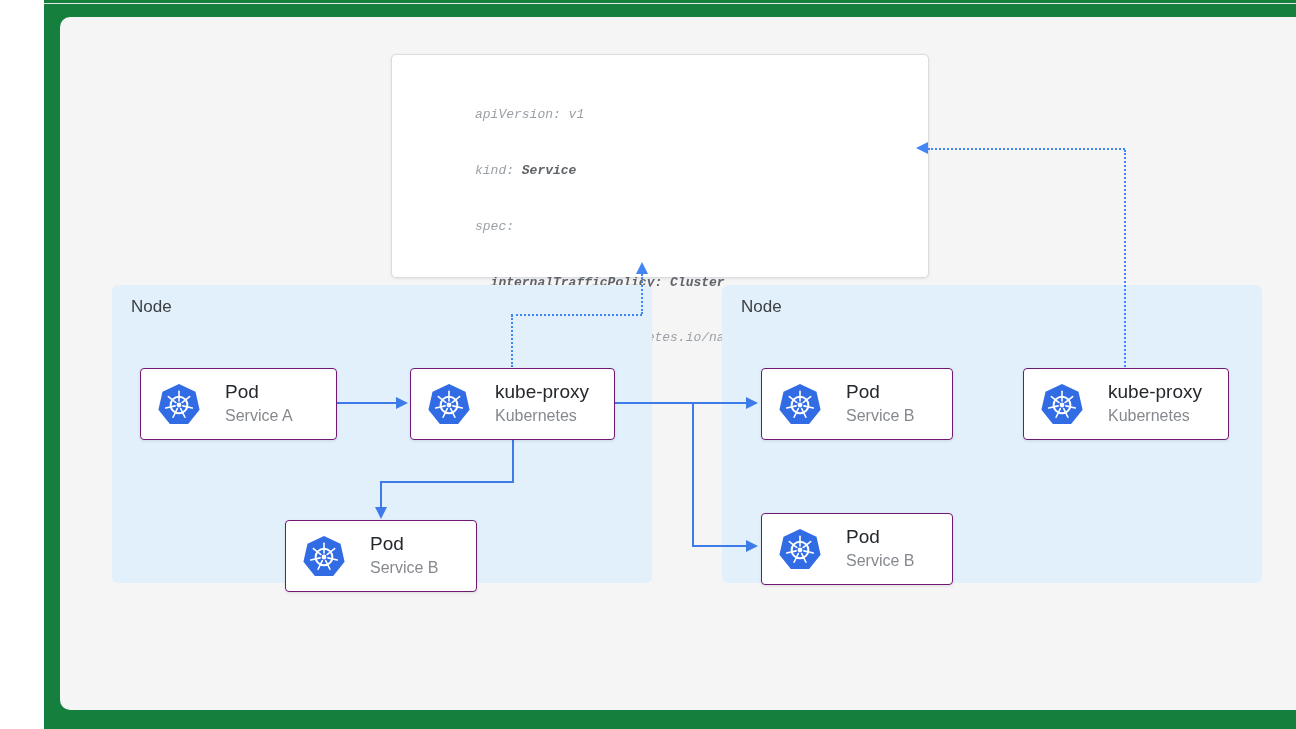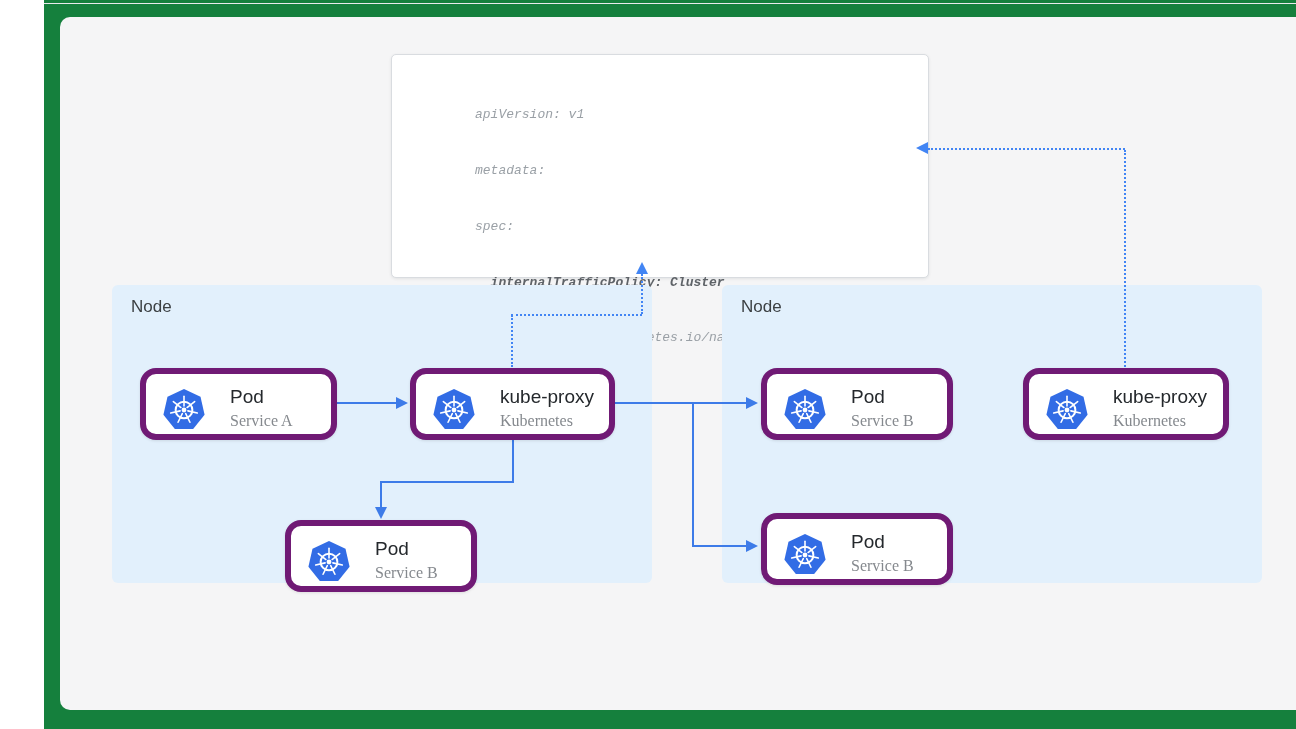"kind: Service" div.code-line { html: none -> <div><span>kind: </span><span>Service</span></div> }
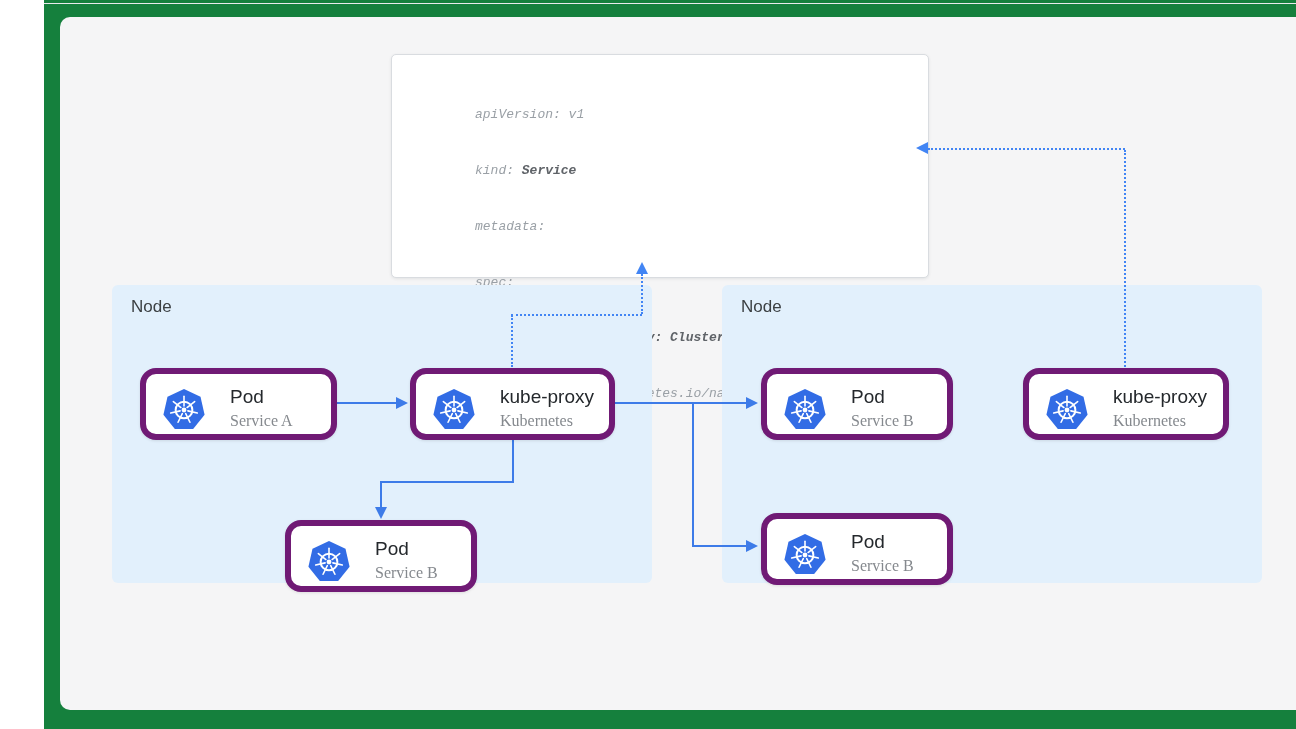"metadata:" div.code-line { html: <div><span>metadata:</span><span></span></div> -> none }
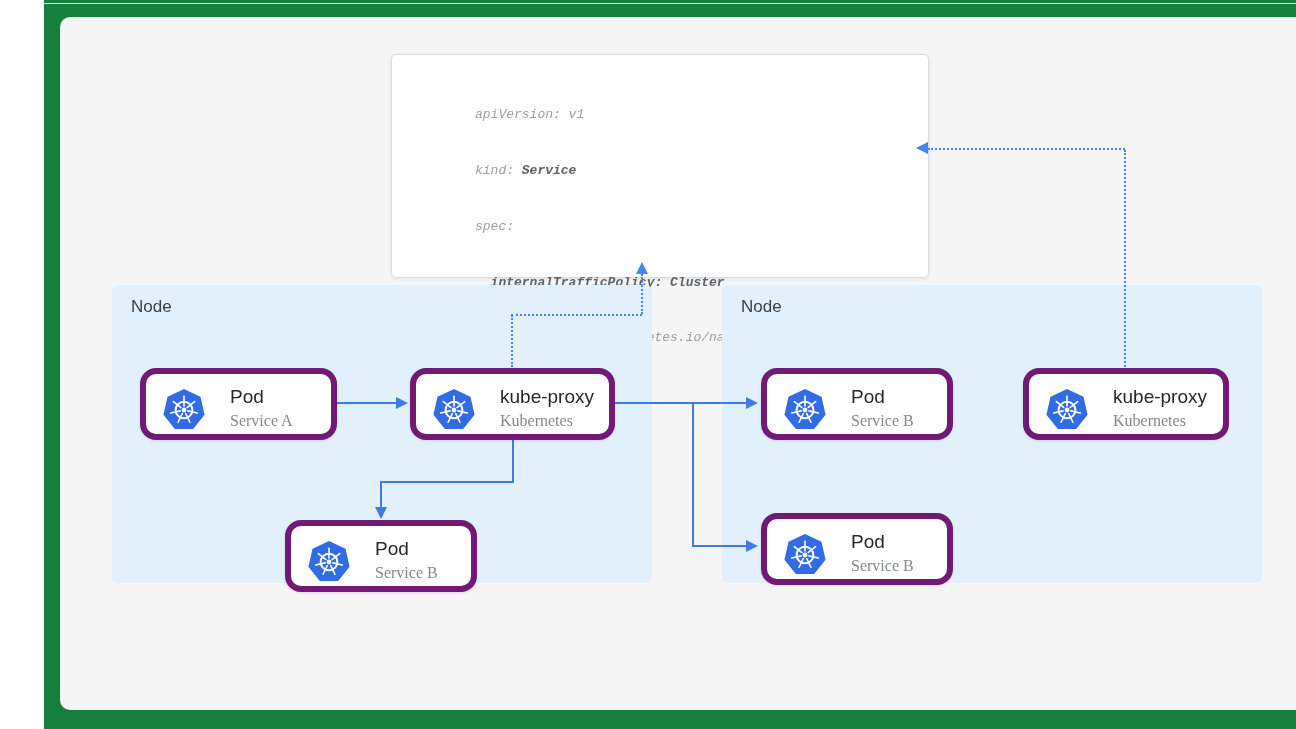"Pod" .card { border: 6px solid #701a75 -> 1px solid #701a75; border-radius: 16px -> 4px }
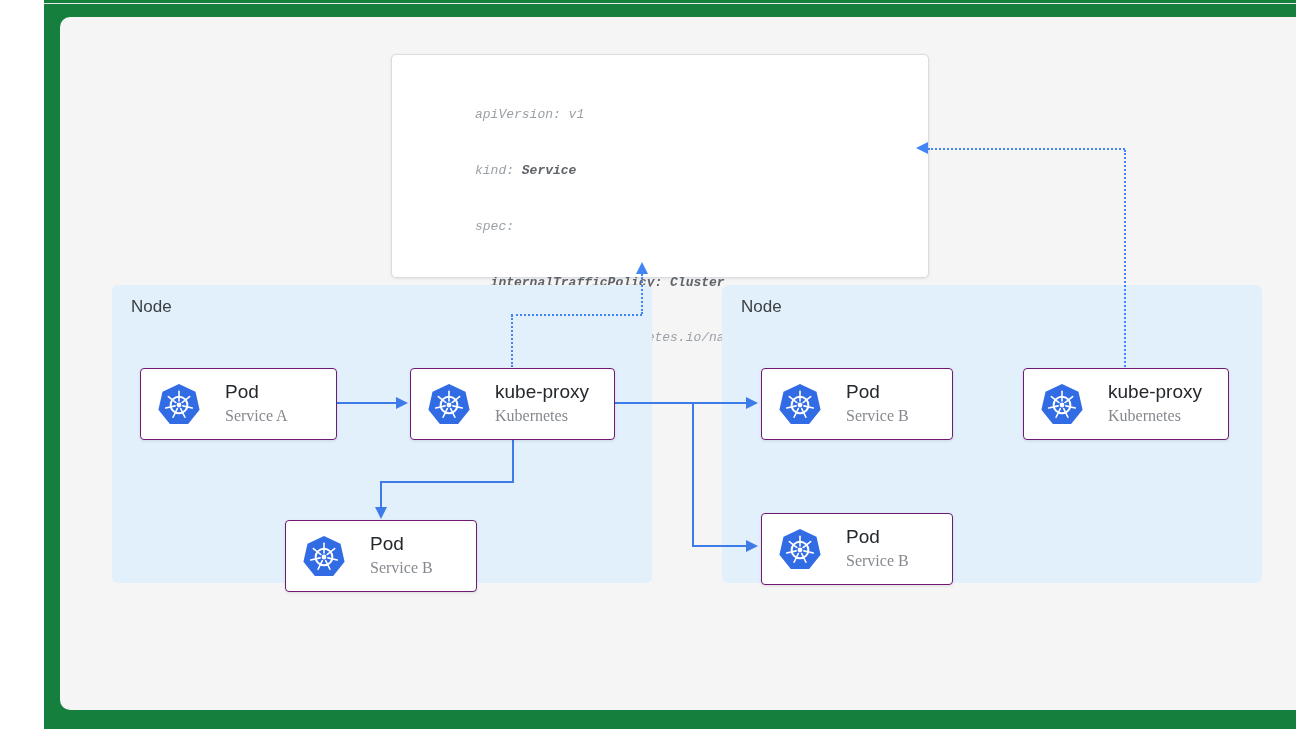"Service A" .card .sub { font-family: Liberation Serif, serif -> none }
